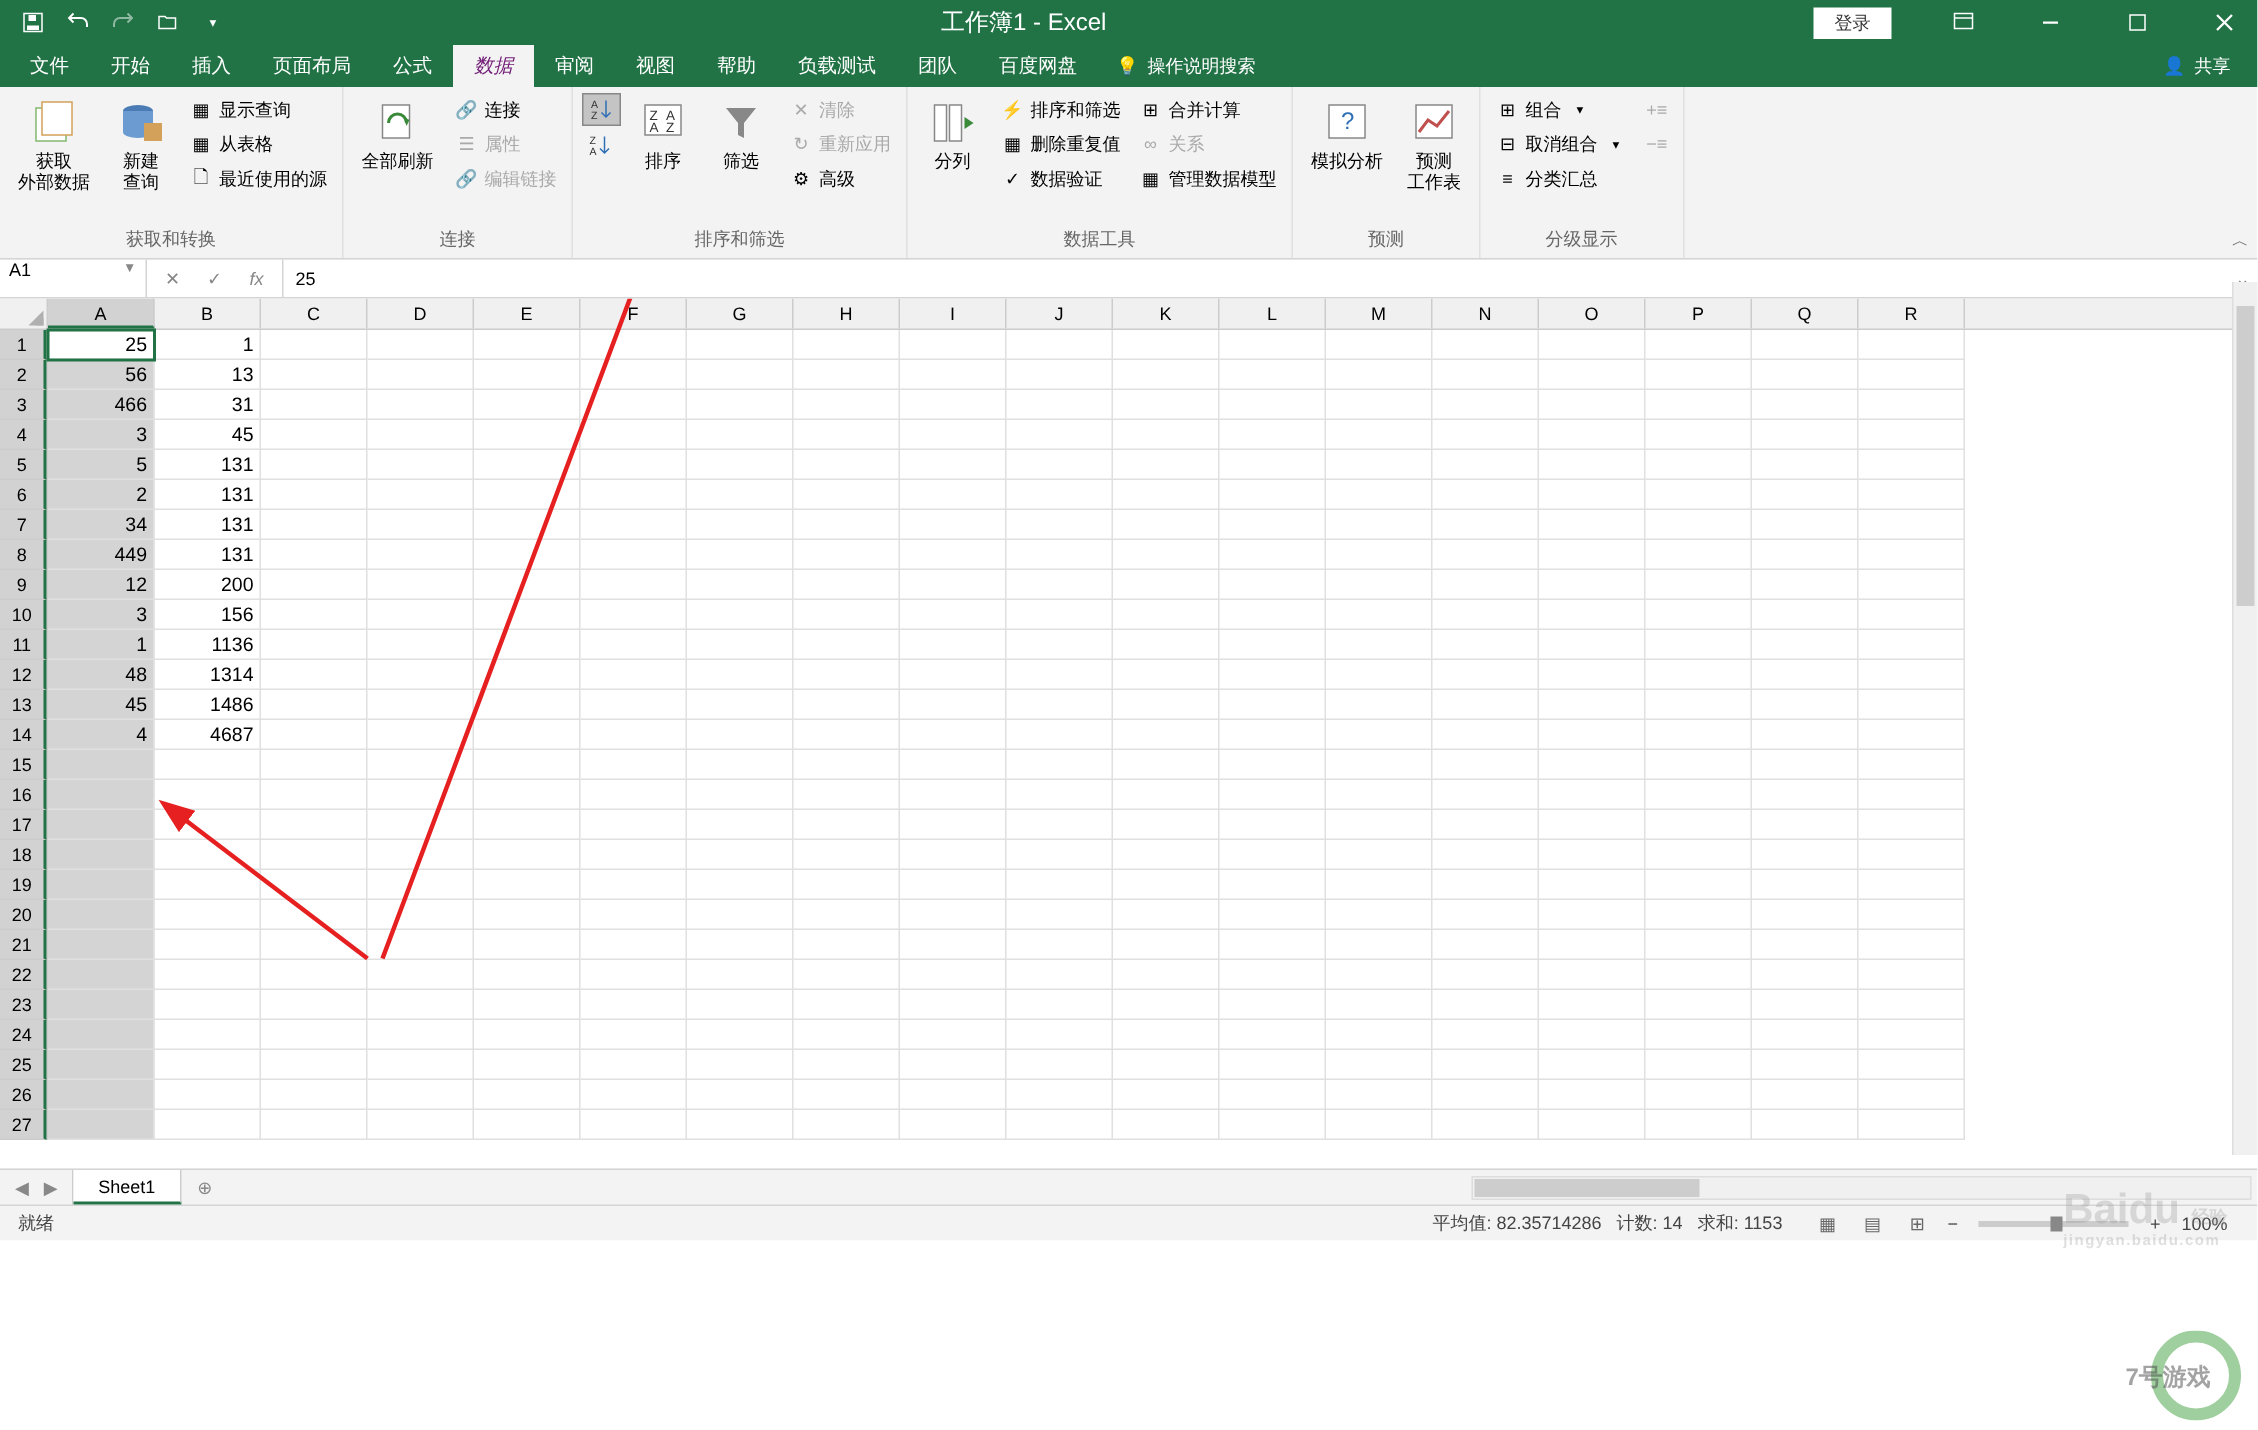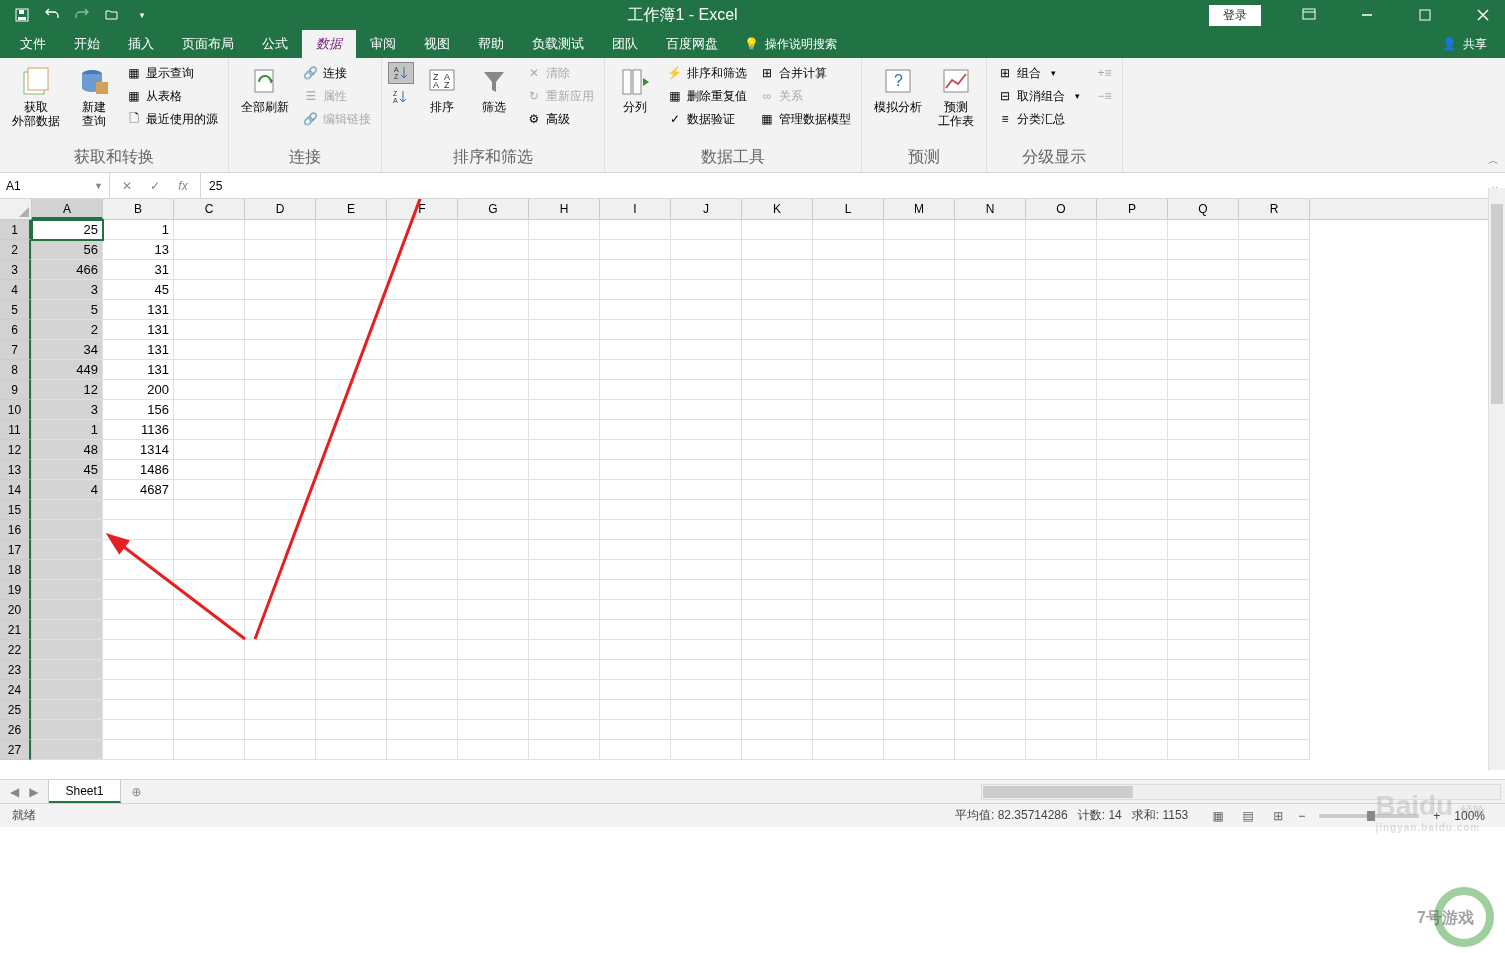"获取和转换" .ribbon-group-label { font-size: 16px -> 12px }
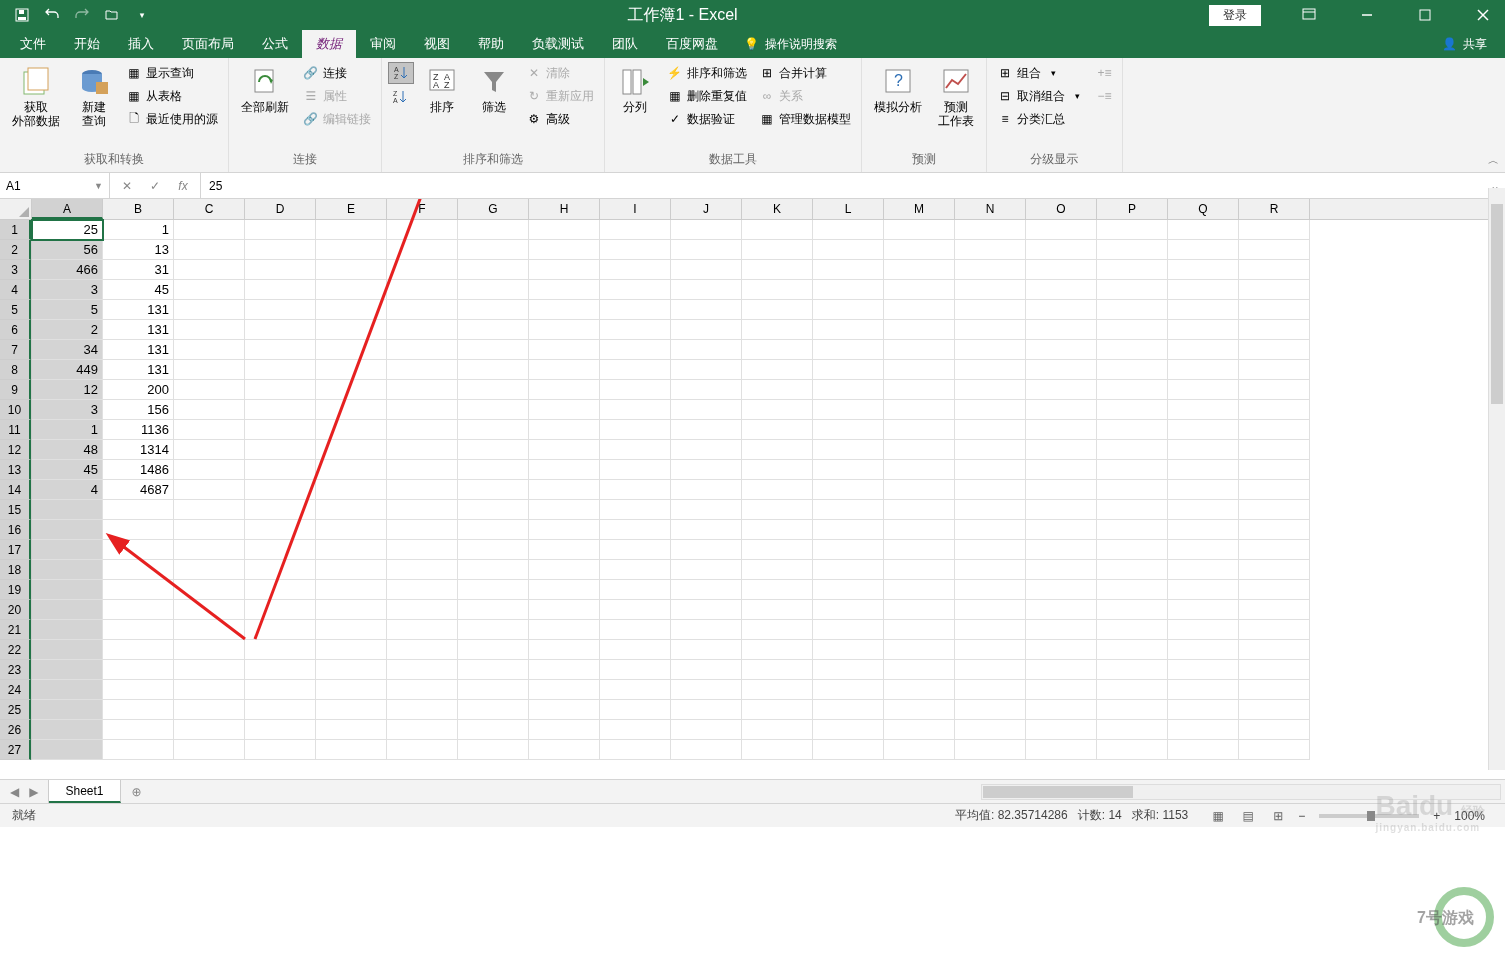"A1" .name-box { align-items: center -> flex-start; width: 110px -> 98px }
